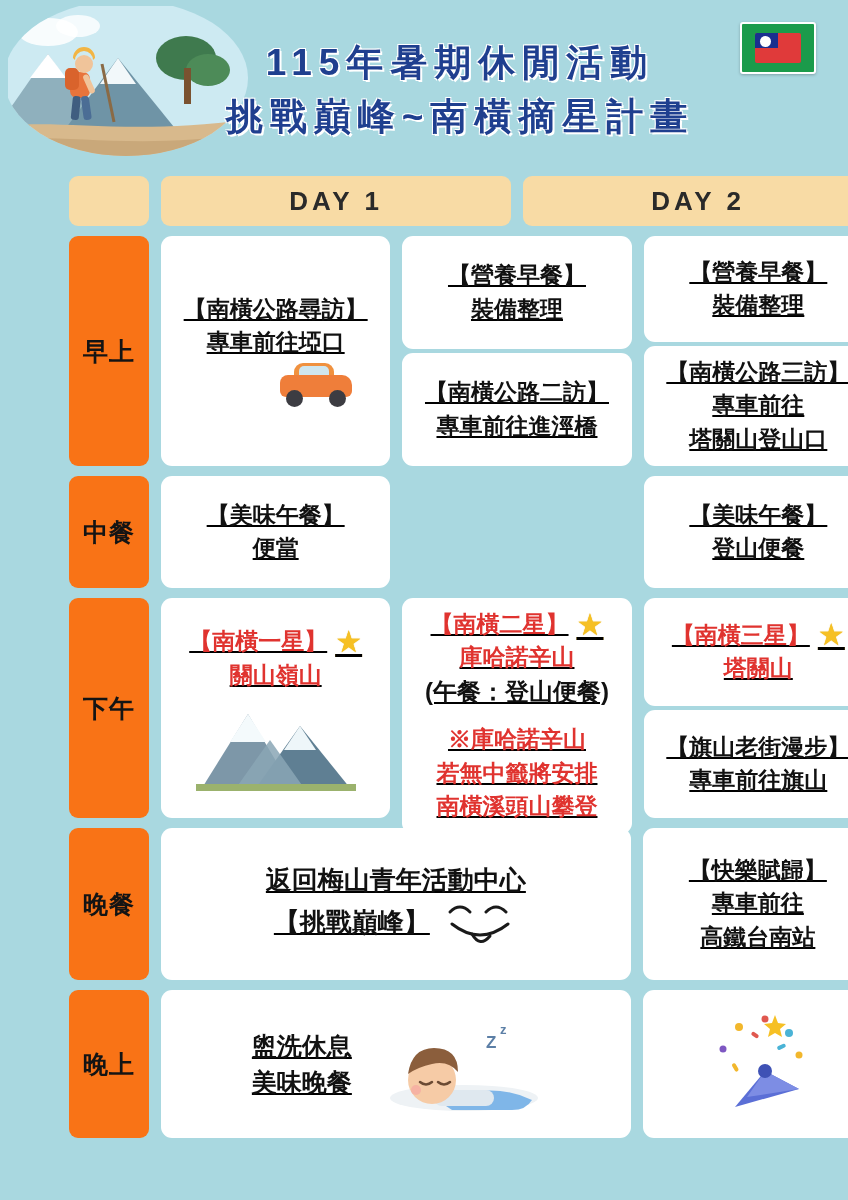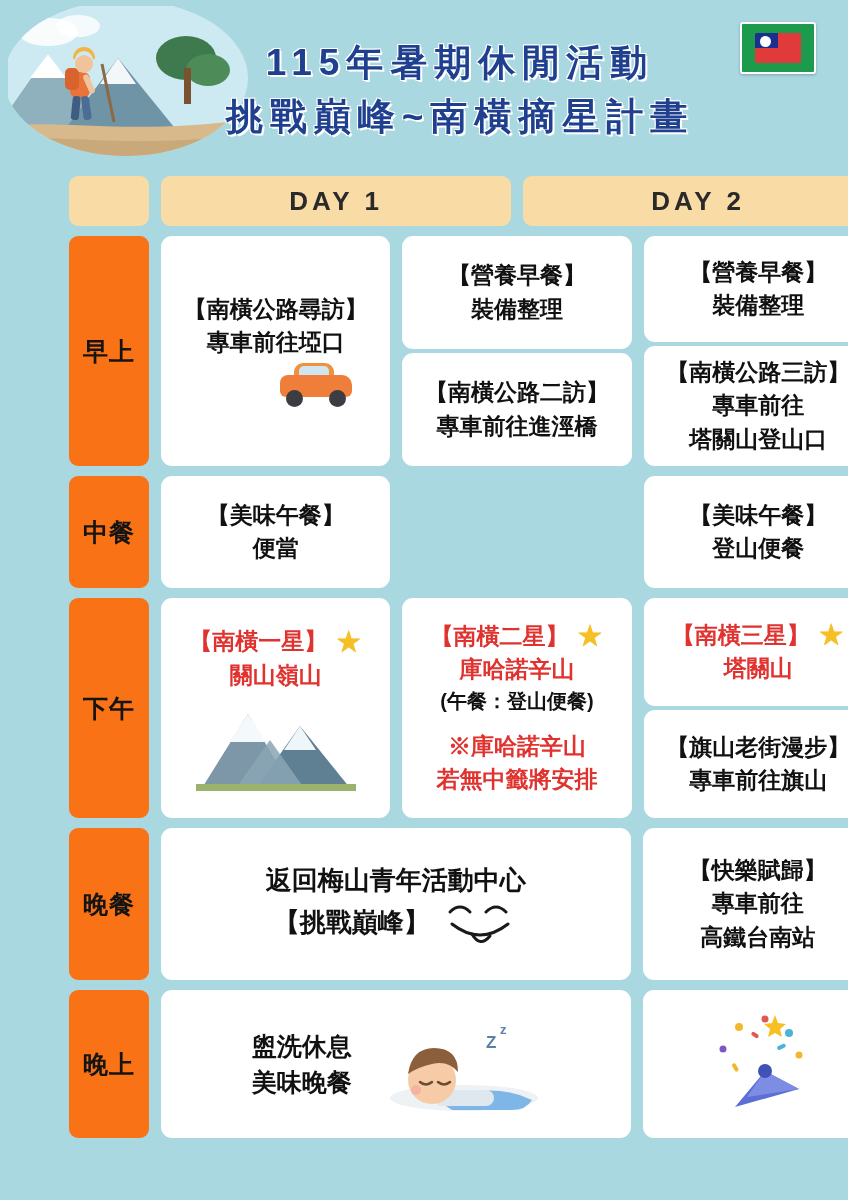"【營養早餐】" .col { text-decoration: none -> underline }
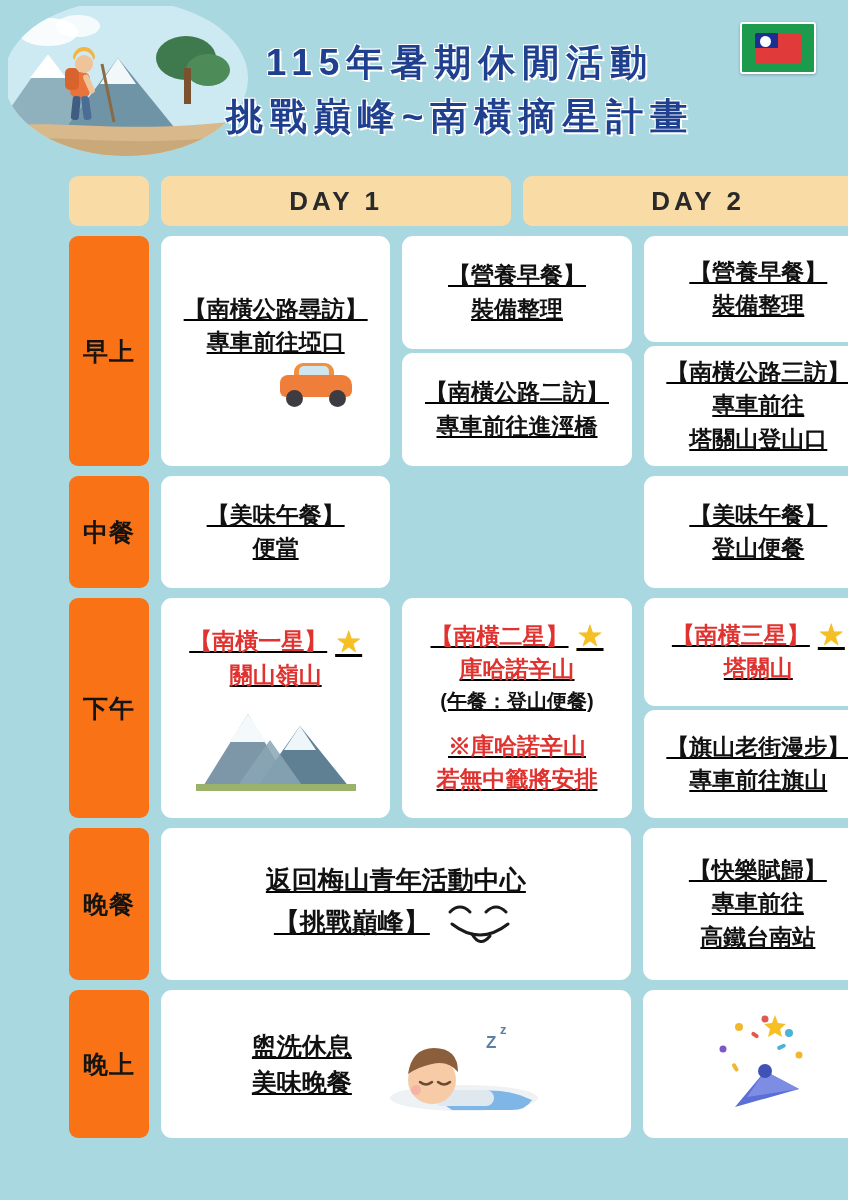"(午餐：登山便餐)" .card .ln.small { font-size: 20px -> 24px }
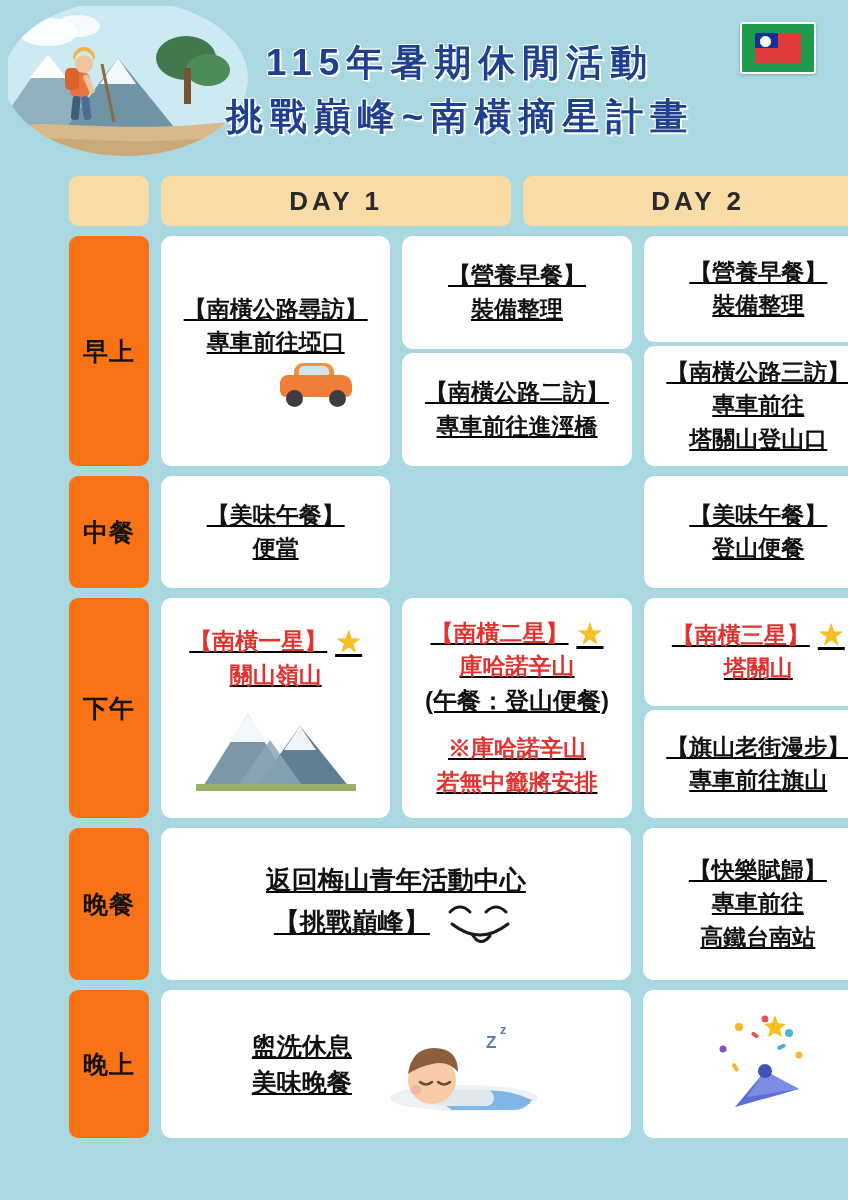"南橫溪頭山攀登" div.ln { html: none -> <div>南橫溪頭山攀登</div> }
